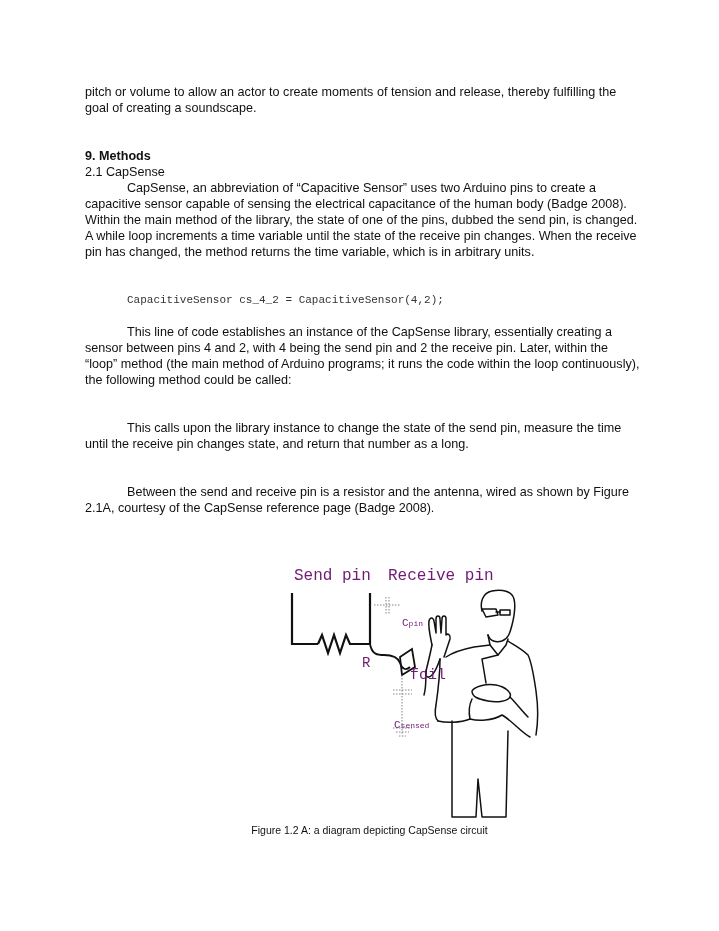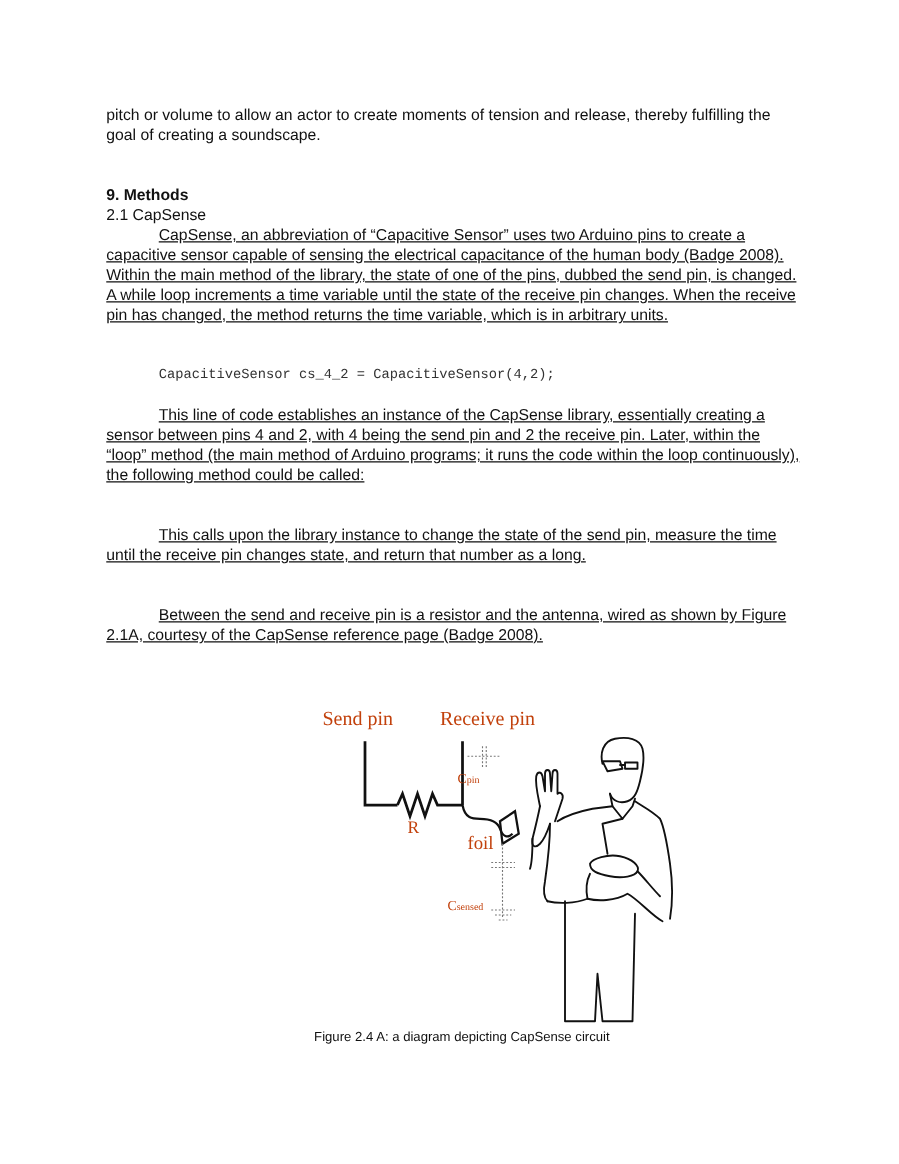"CapSense, an abbreviation of “Capacitive" .indent { text-decoration: underline -> none }
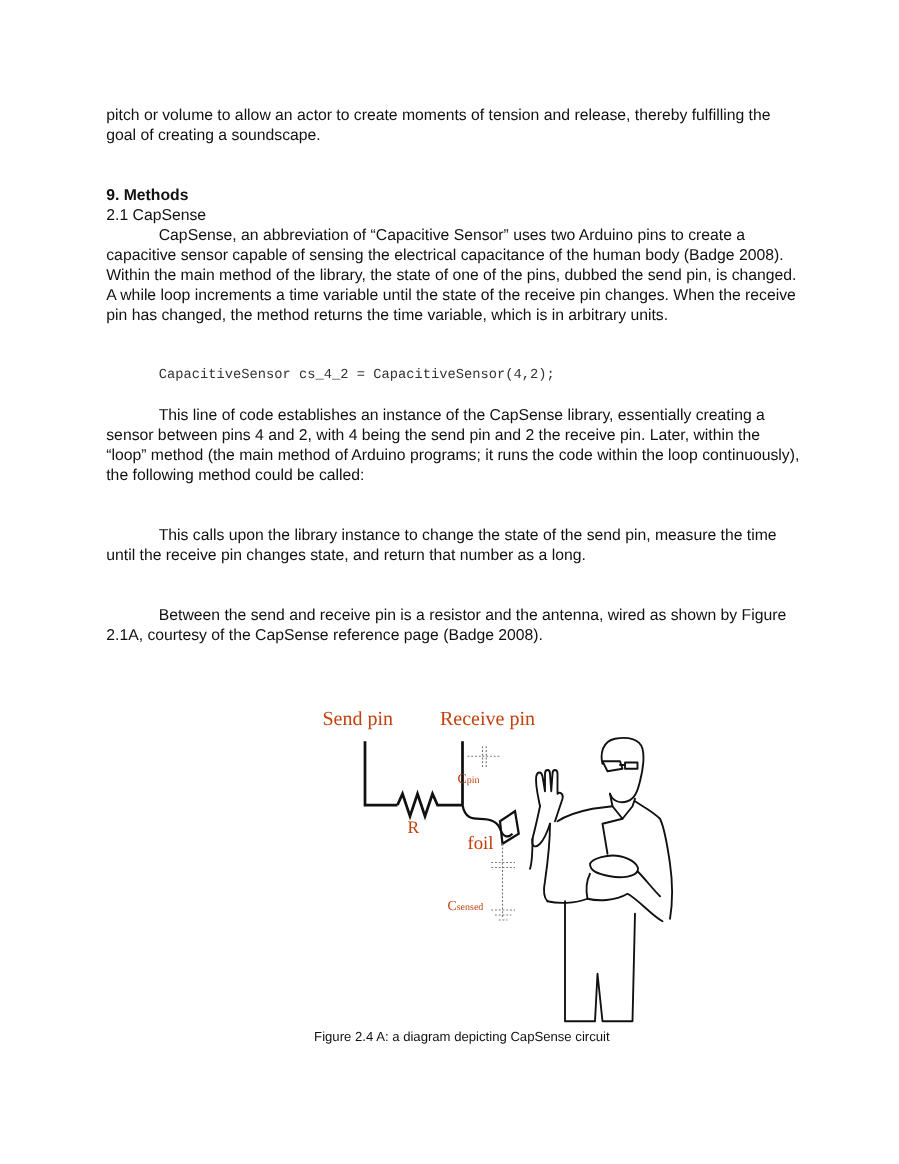"Send pin" .fig-label { color: #c2410c -> #701a75; font-family: Liberation Serif, serif -> Liberation Mono, monospace; margin-left: none -> 36px }
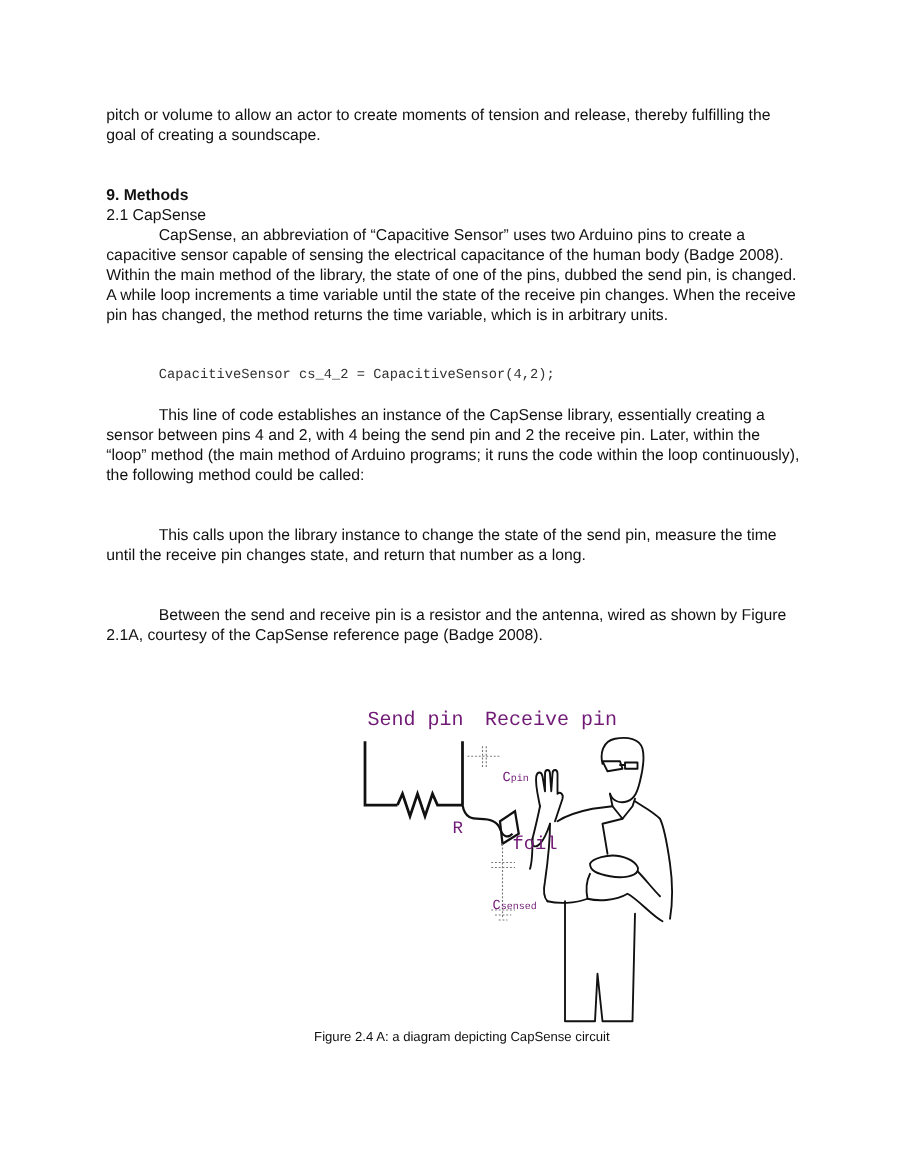"Figure 2.4 A: a diagram" div.caption { text: 2.4 -> 1.2 }
